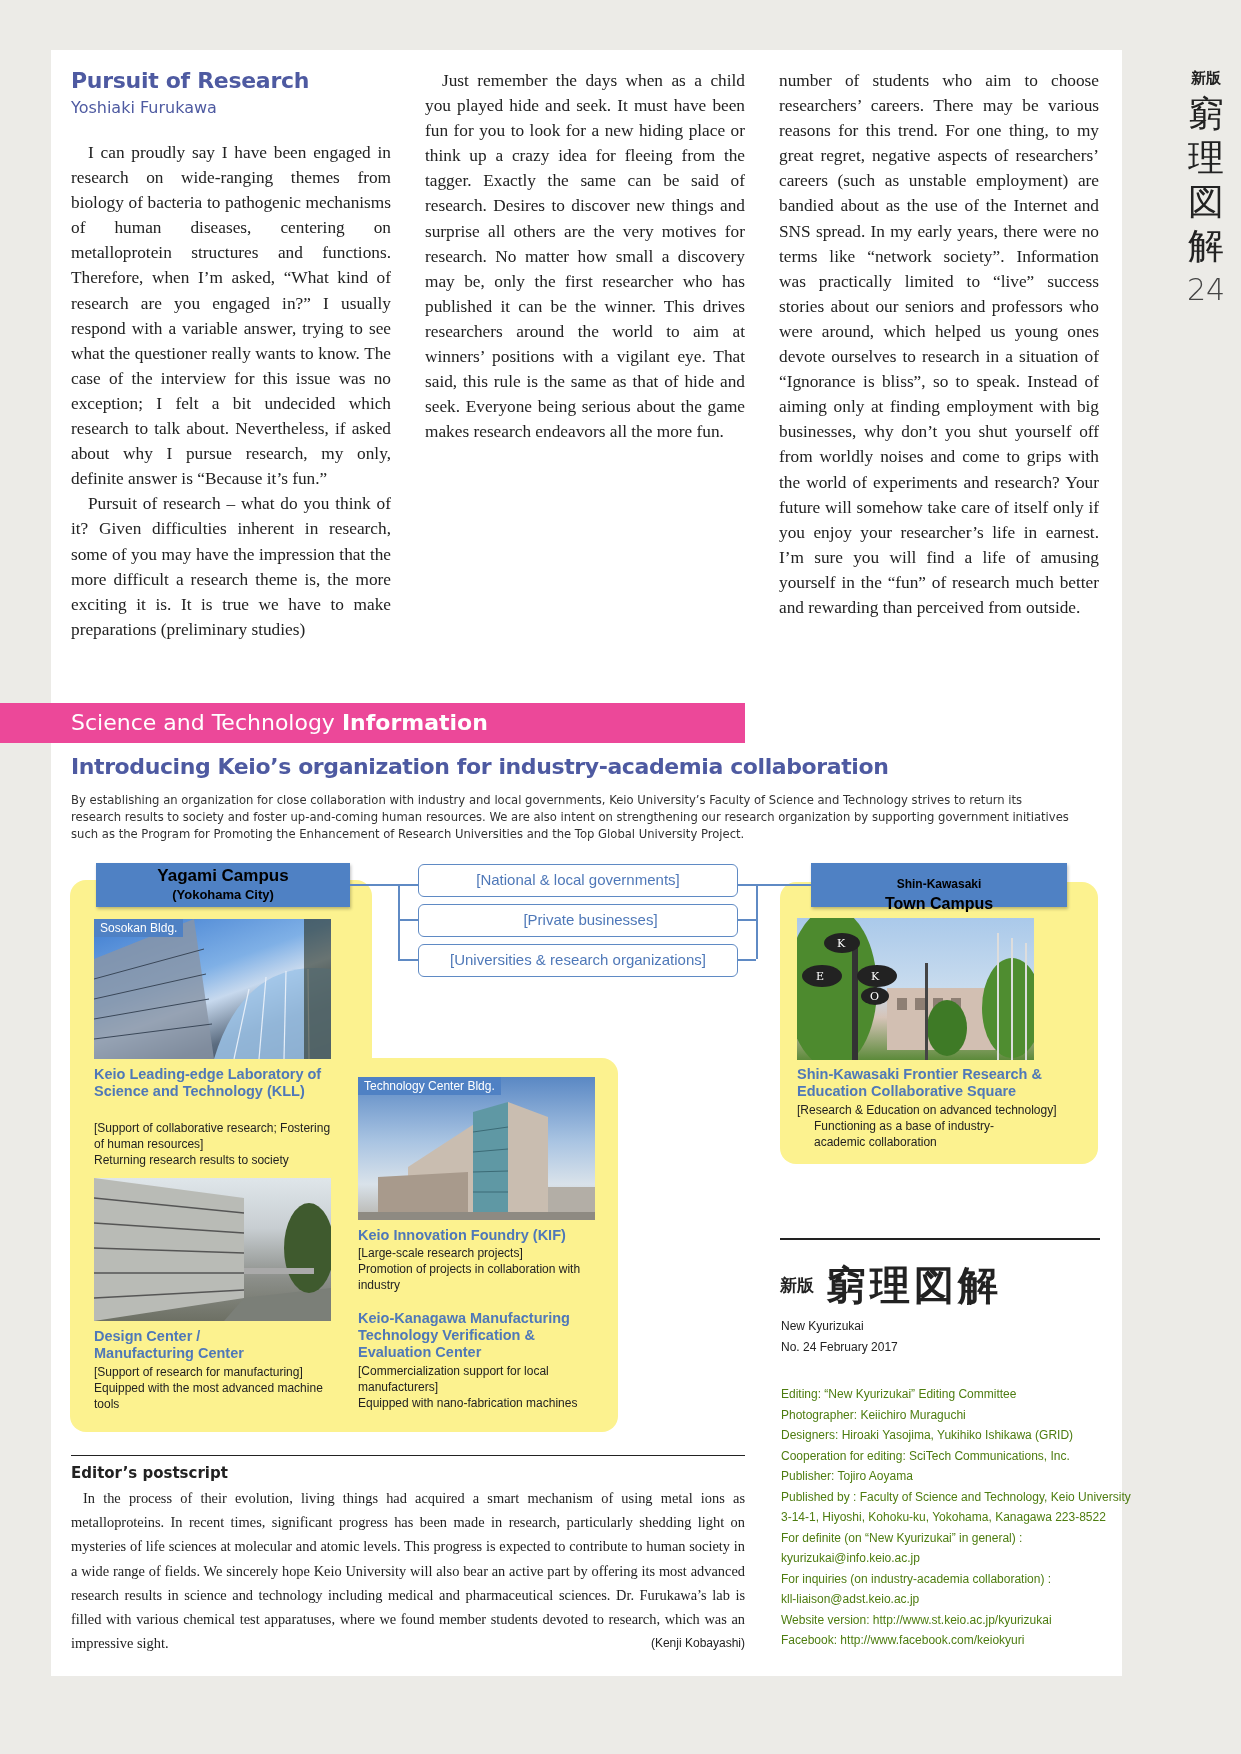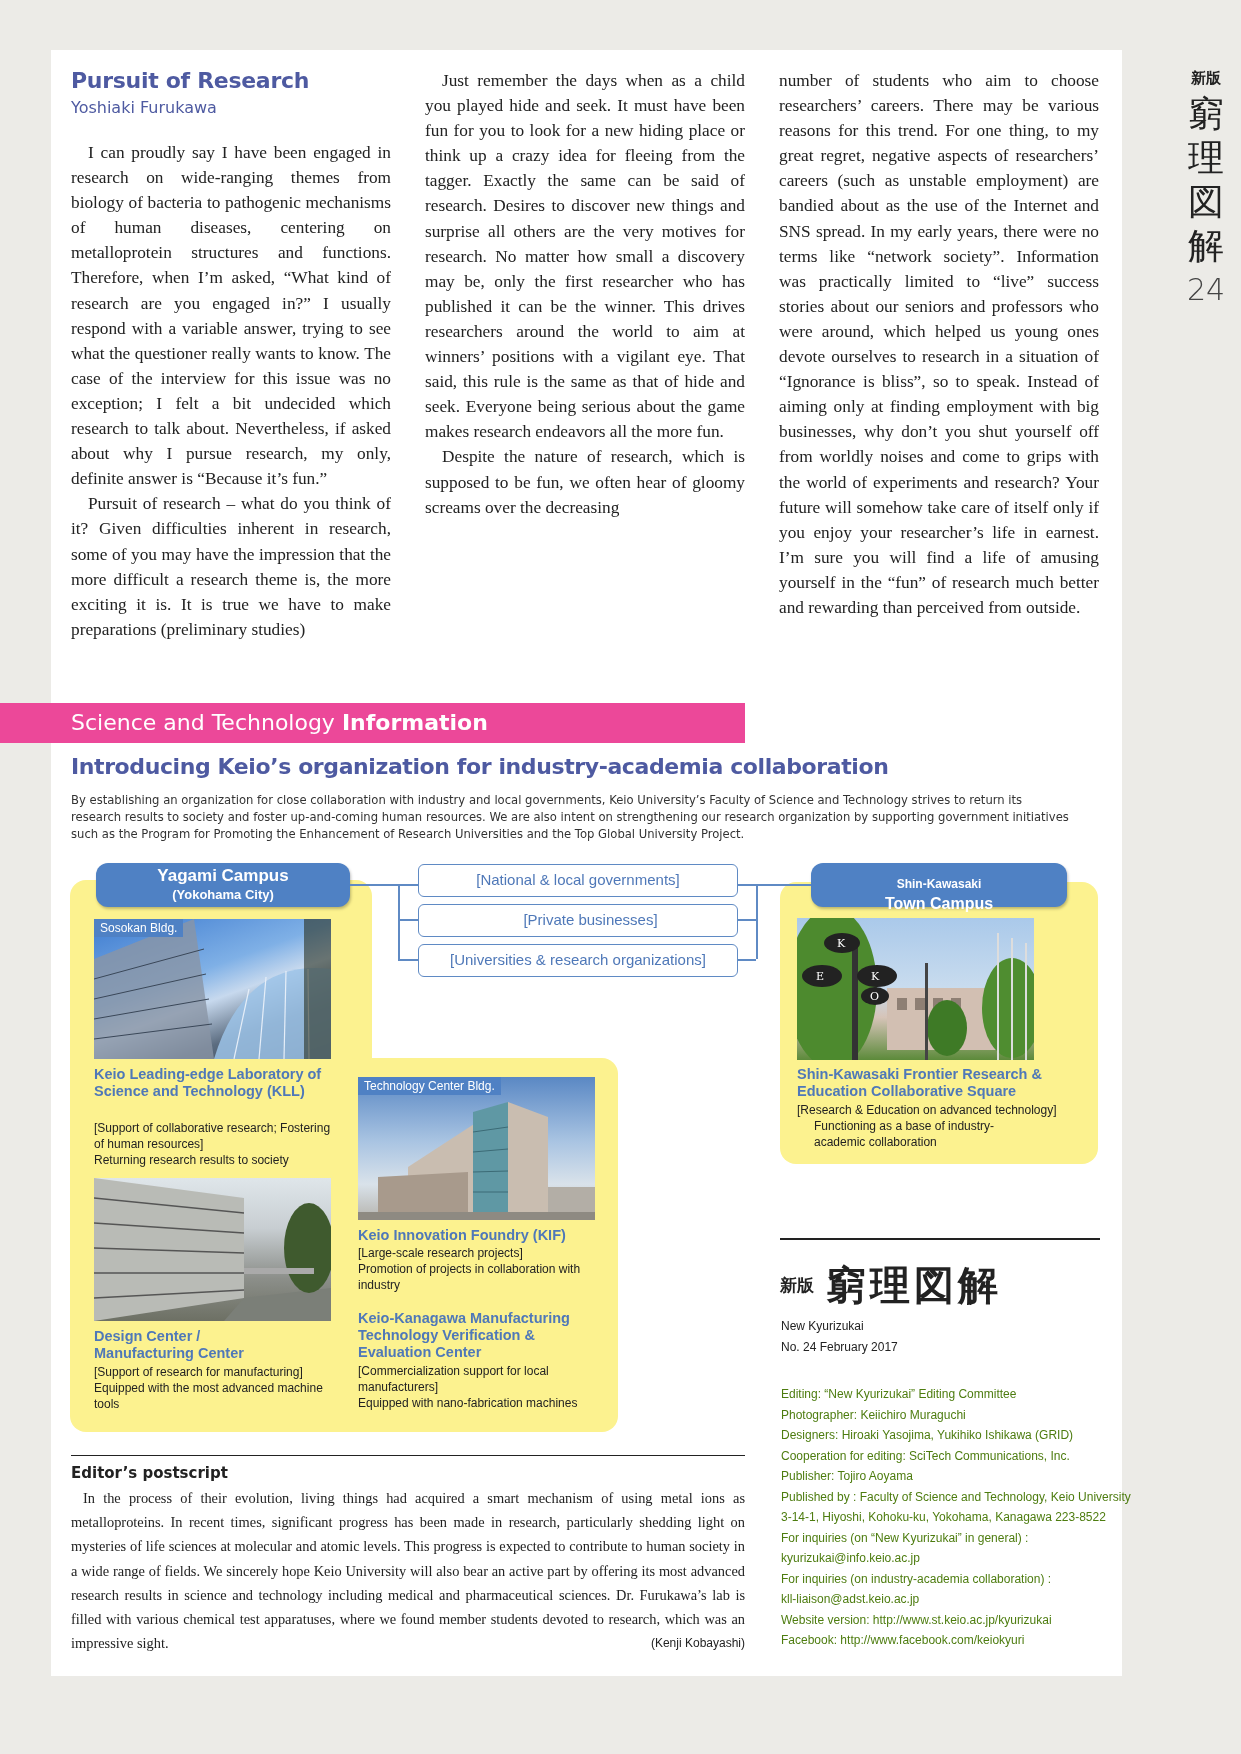"Despite the nature of research," p.ind { html: <p>Despite the nature of research, which is supposed to be fun, we often hear of gloomy screams over the decreasing</p> -> none }
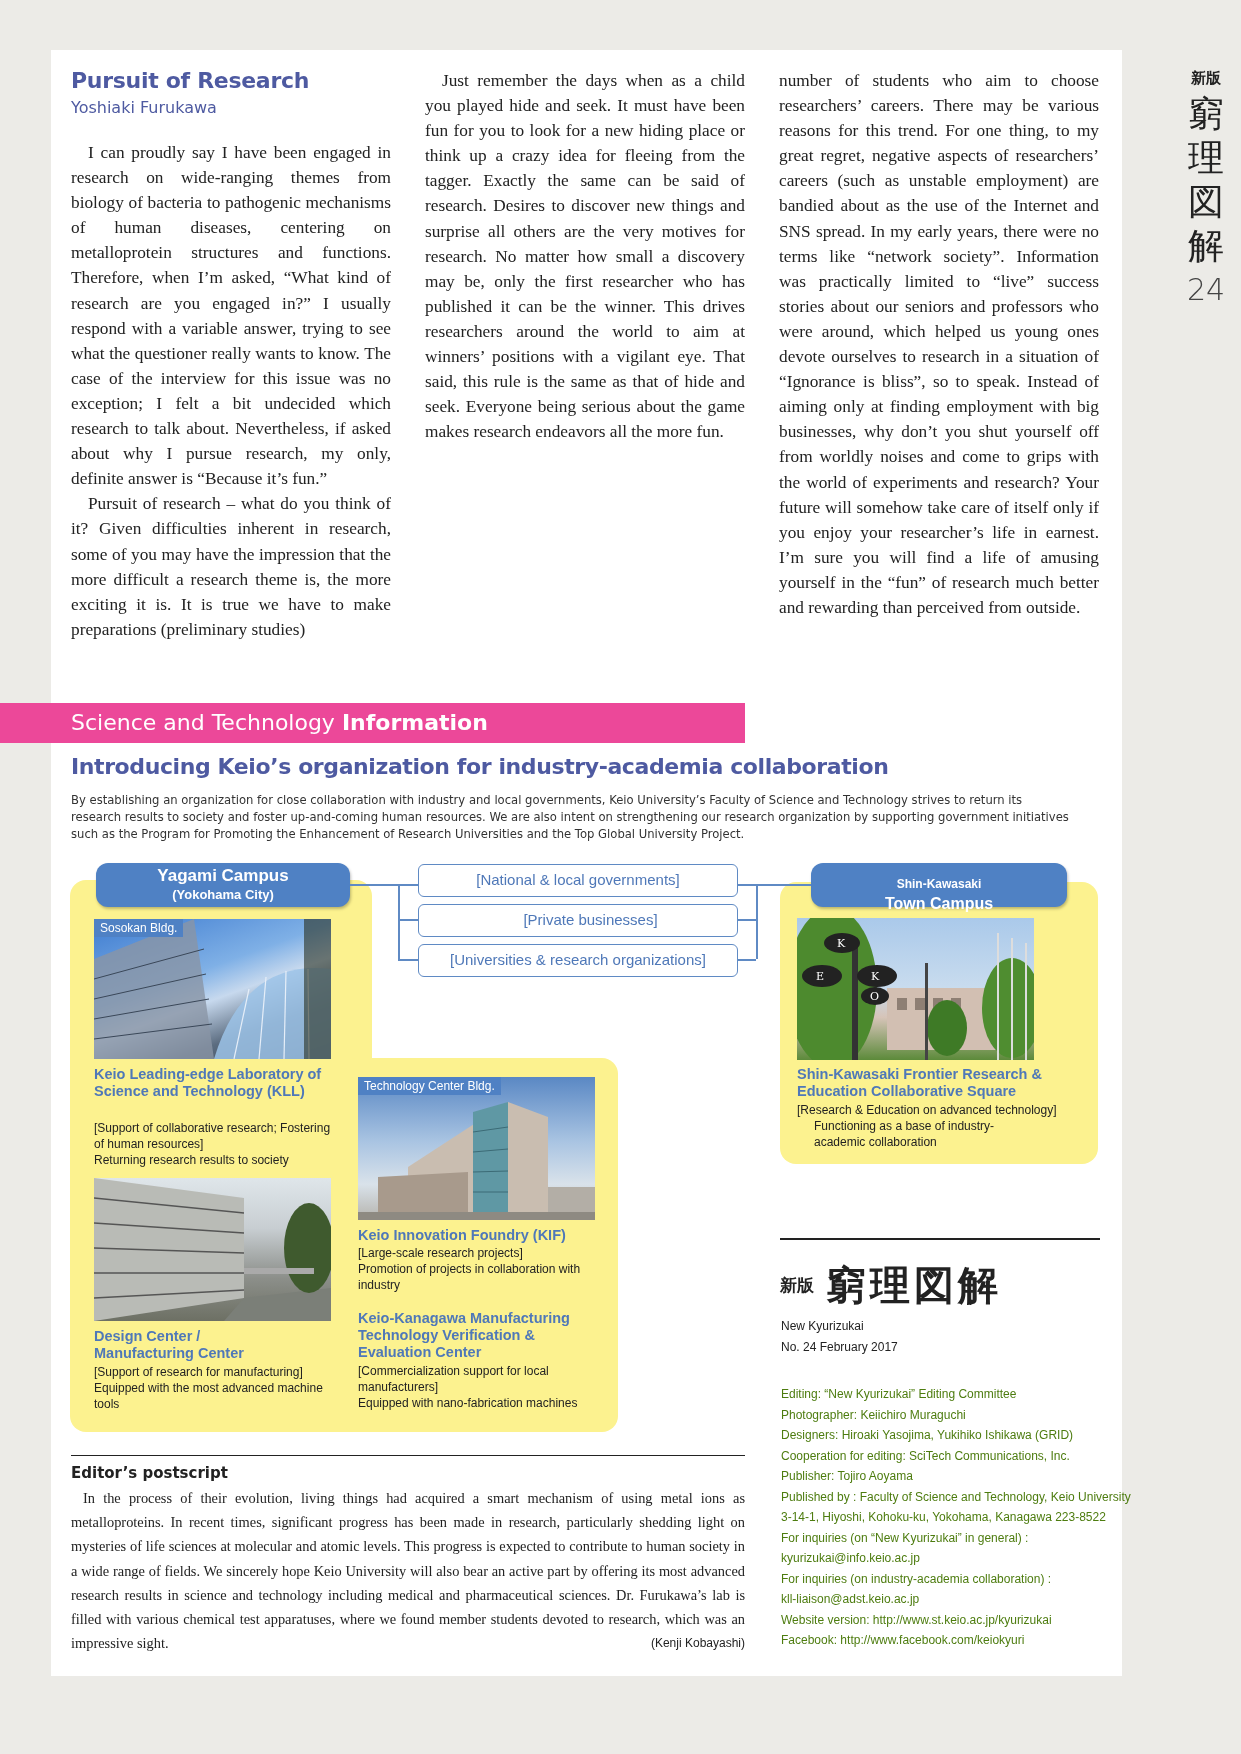"Yagami Campus" .campus-tab { border-radius: 12px -> 0; color: #ffffff -> #000000 }
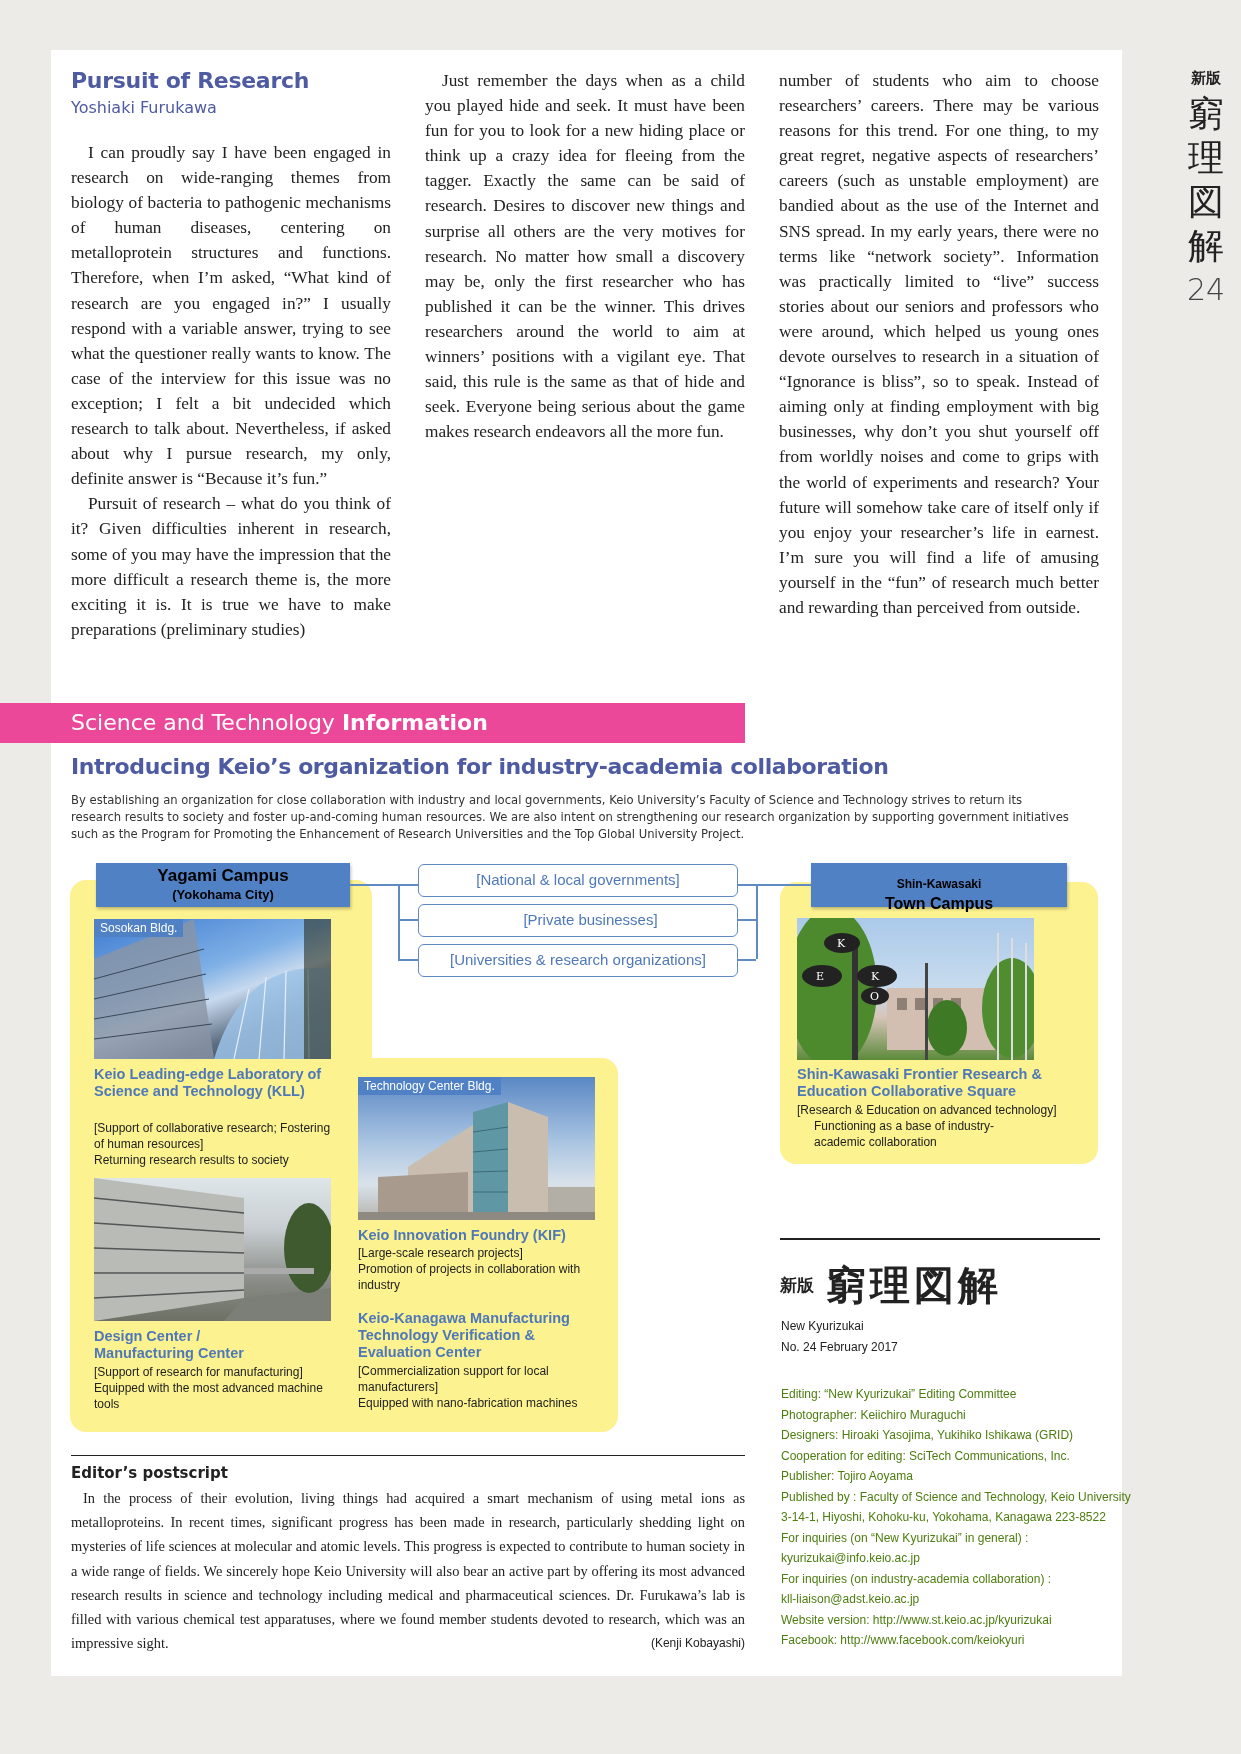"For inquiries (on “New Kyurizukai”" div { text: inquiries -> definite }
